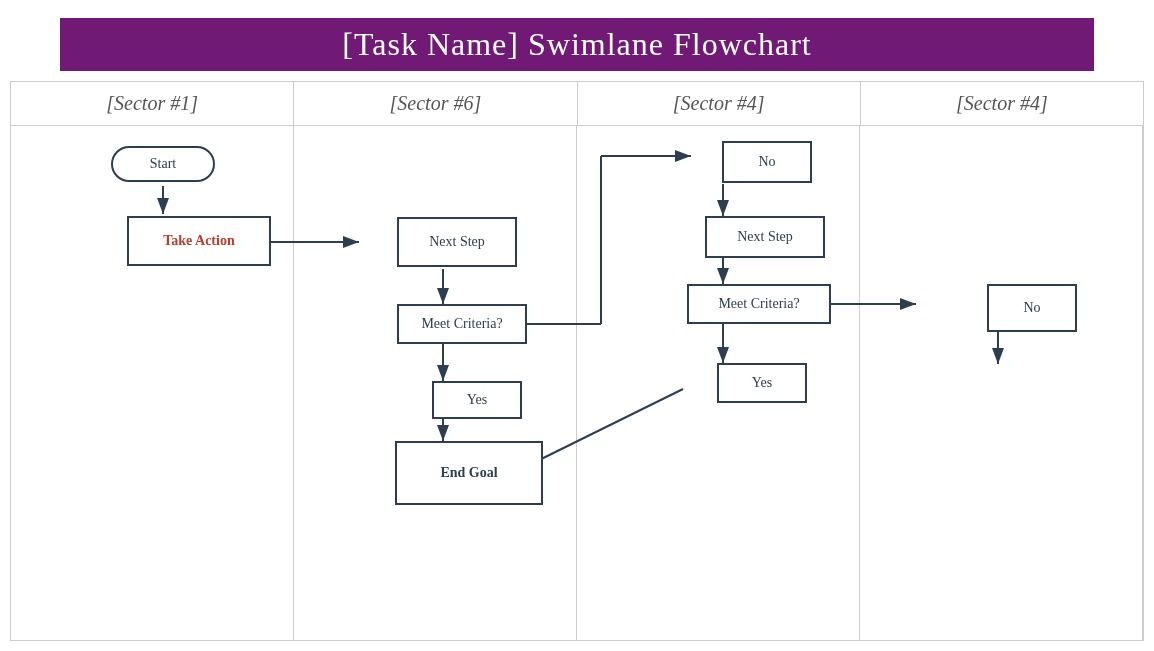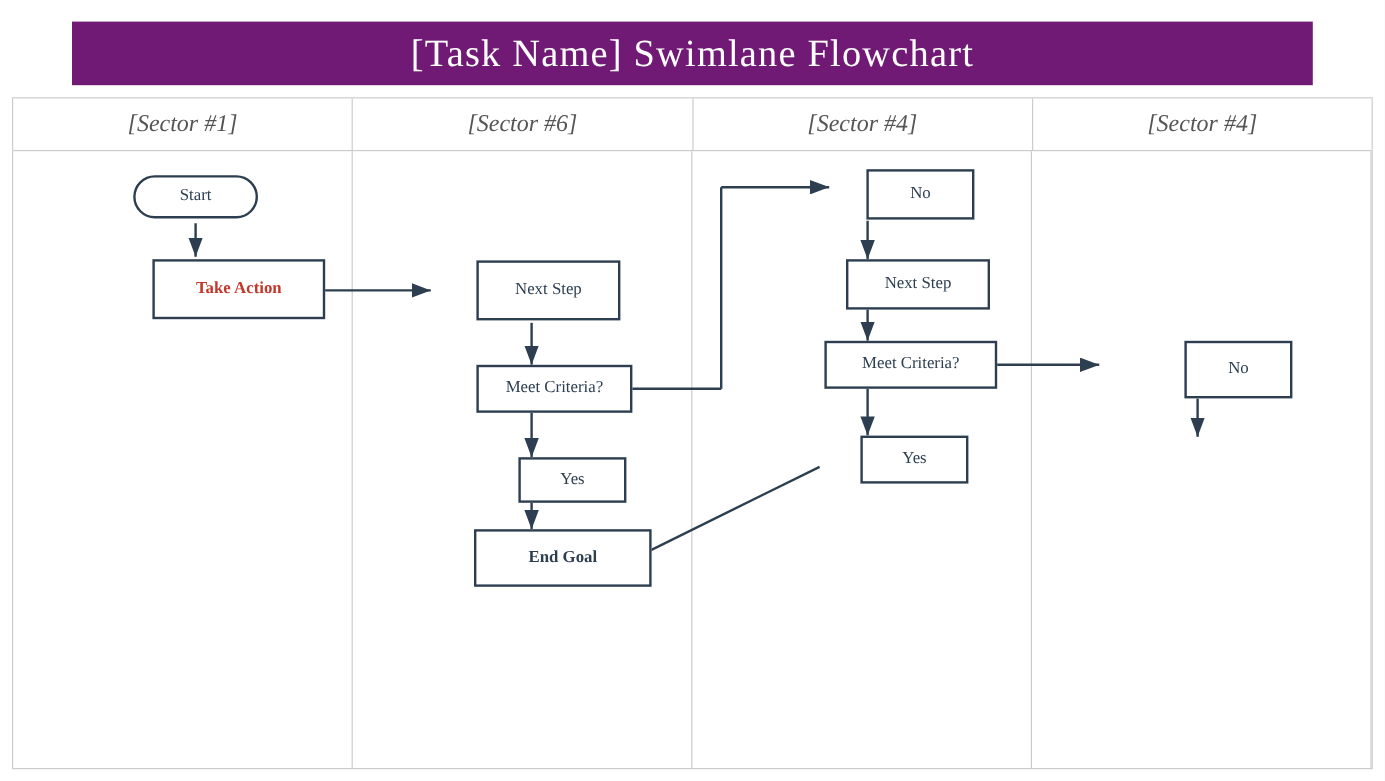"End Goal" div.node { height: 48px -> 64px }
